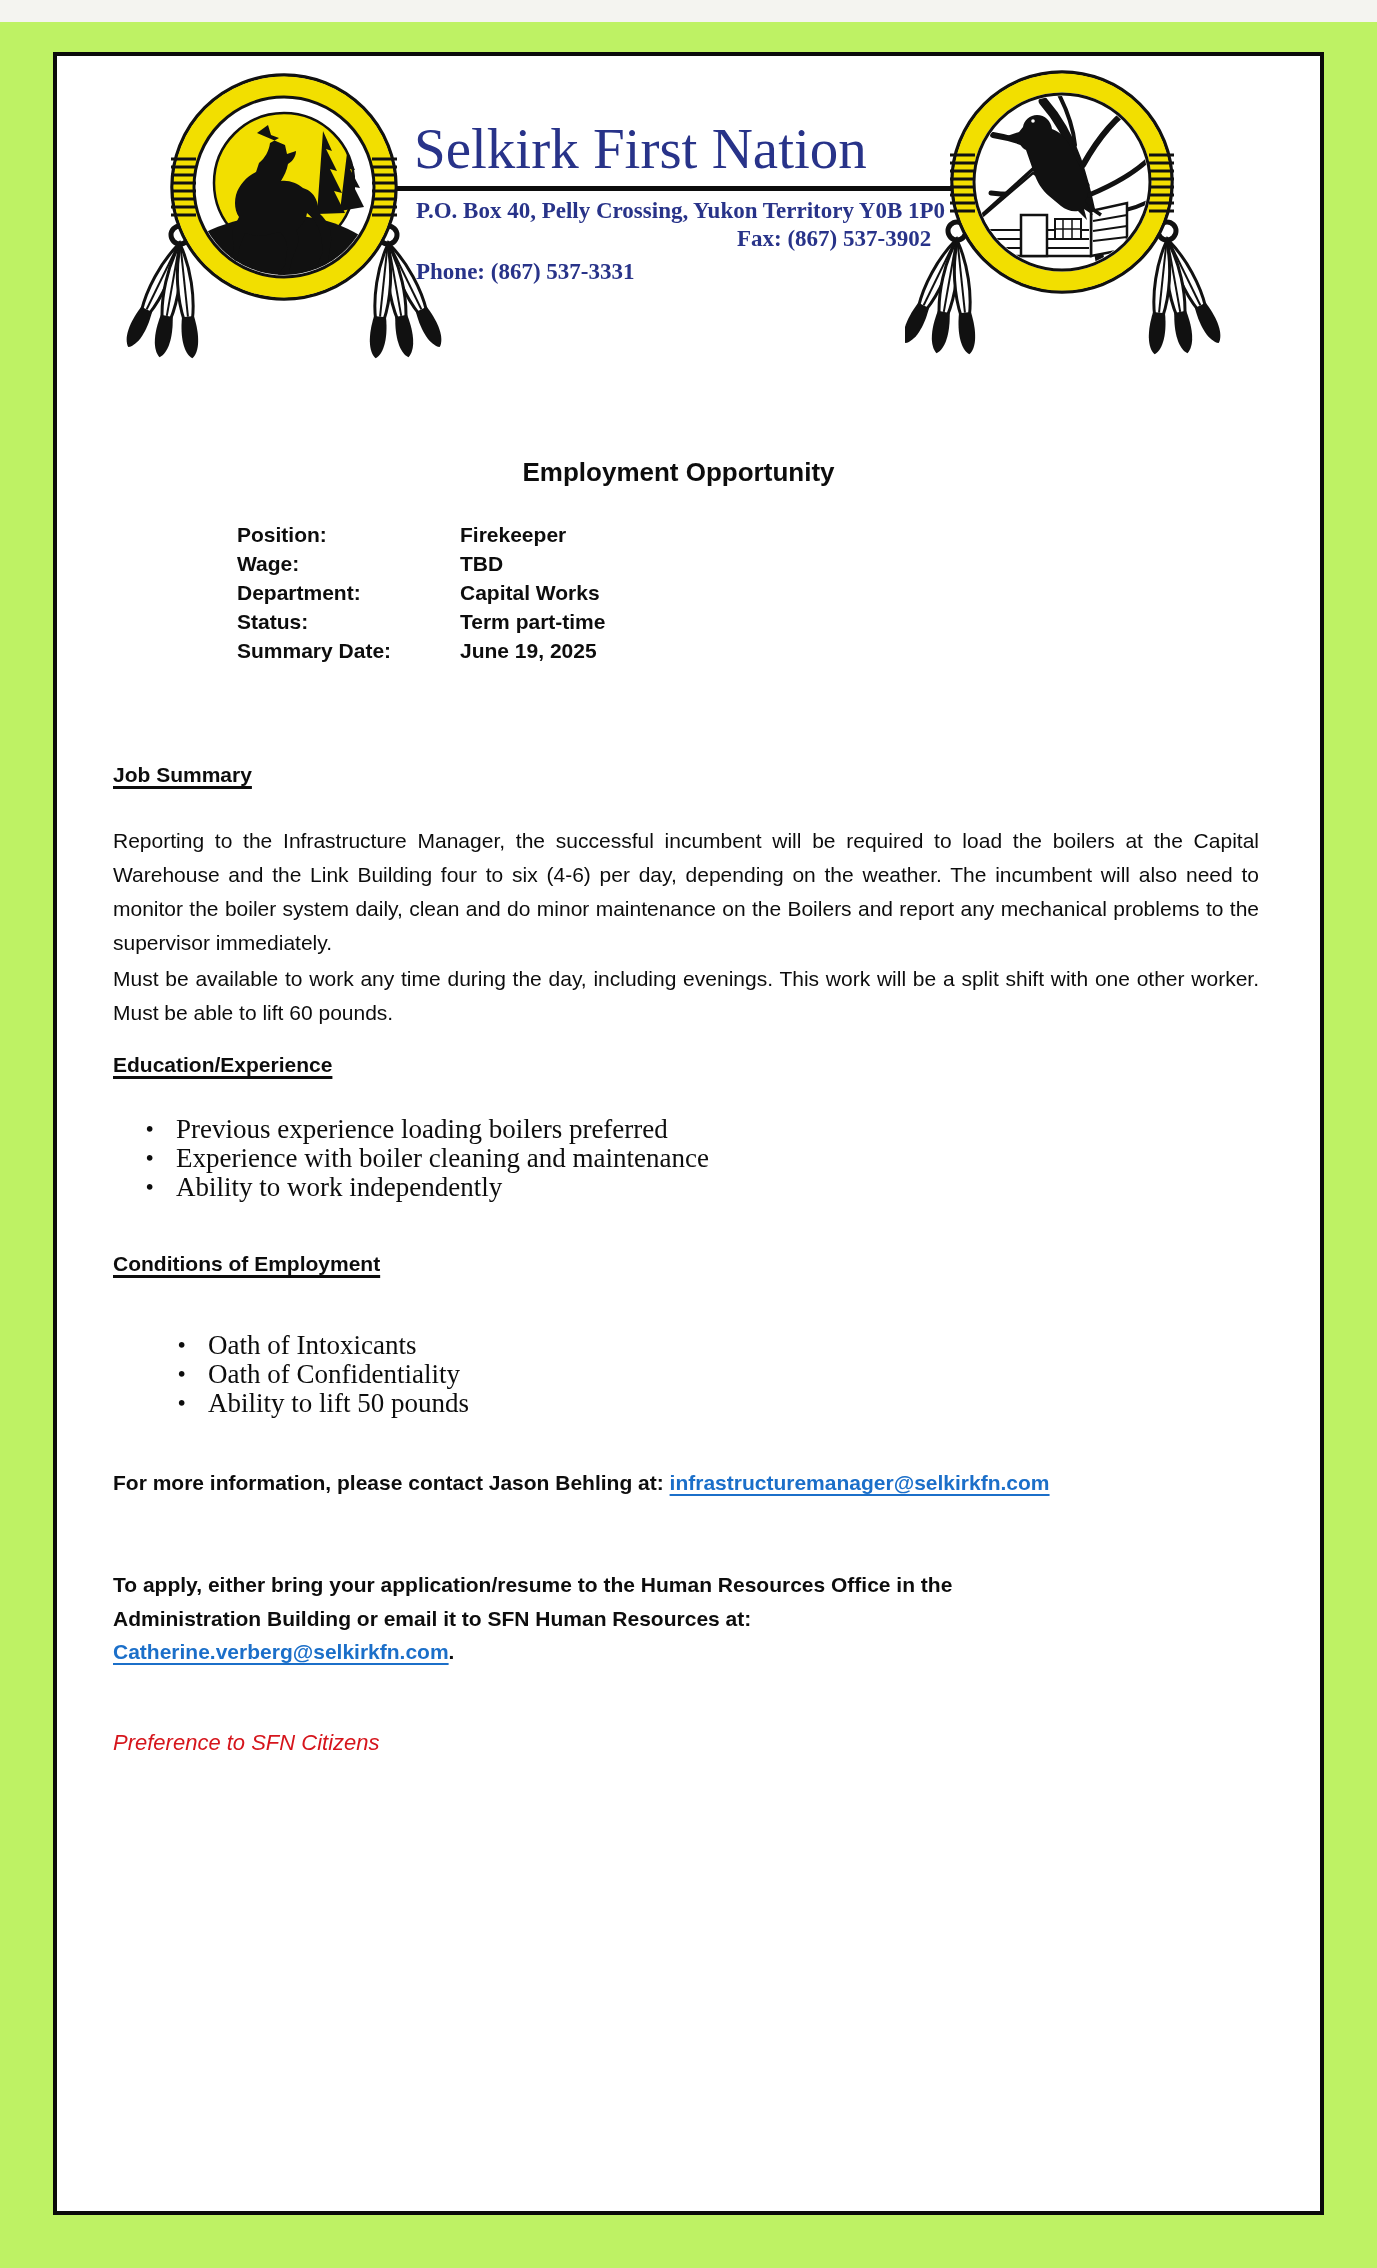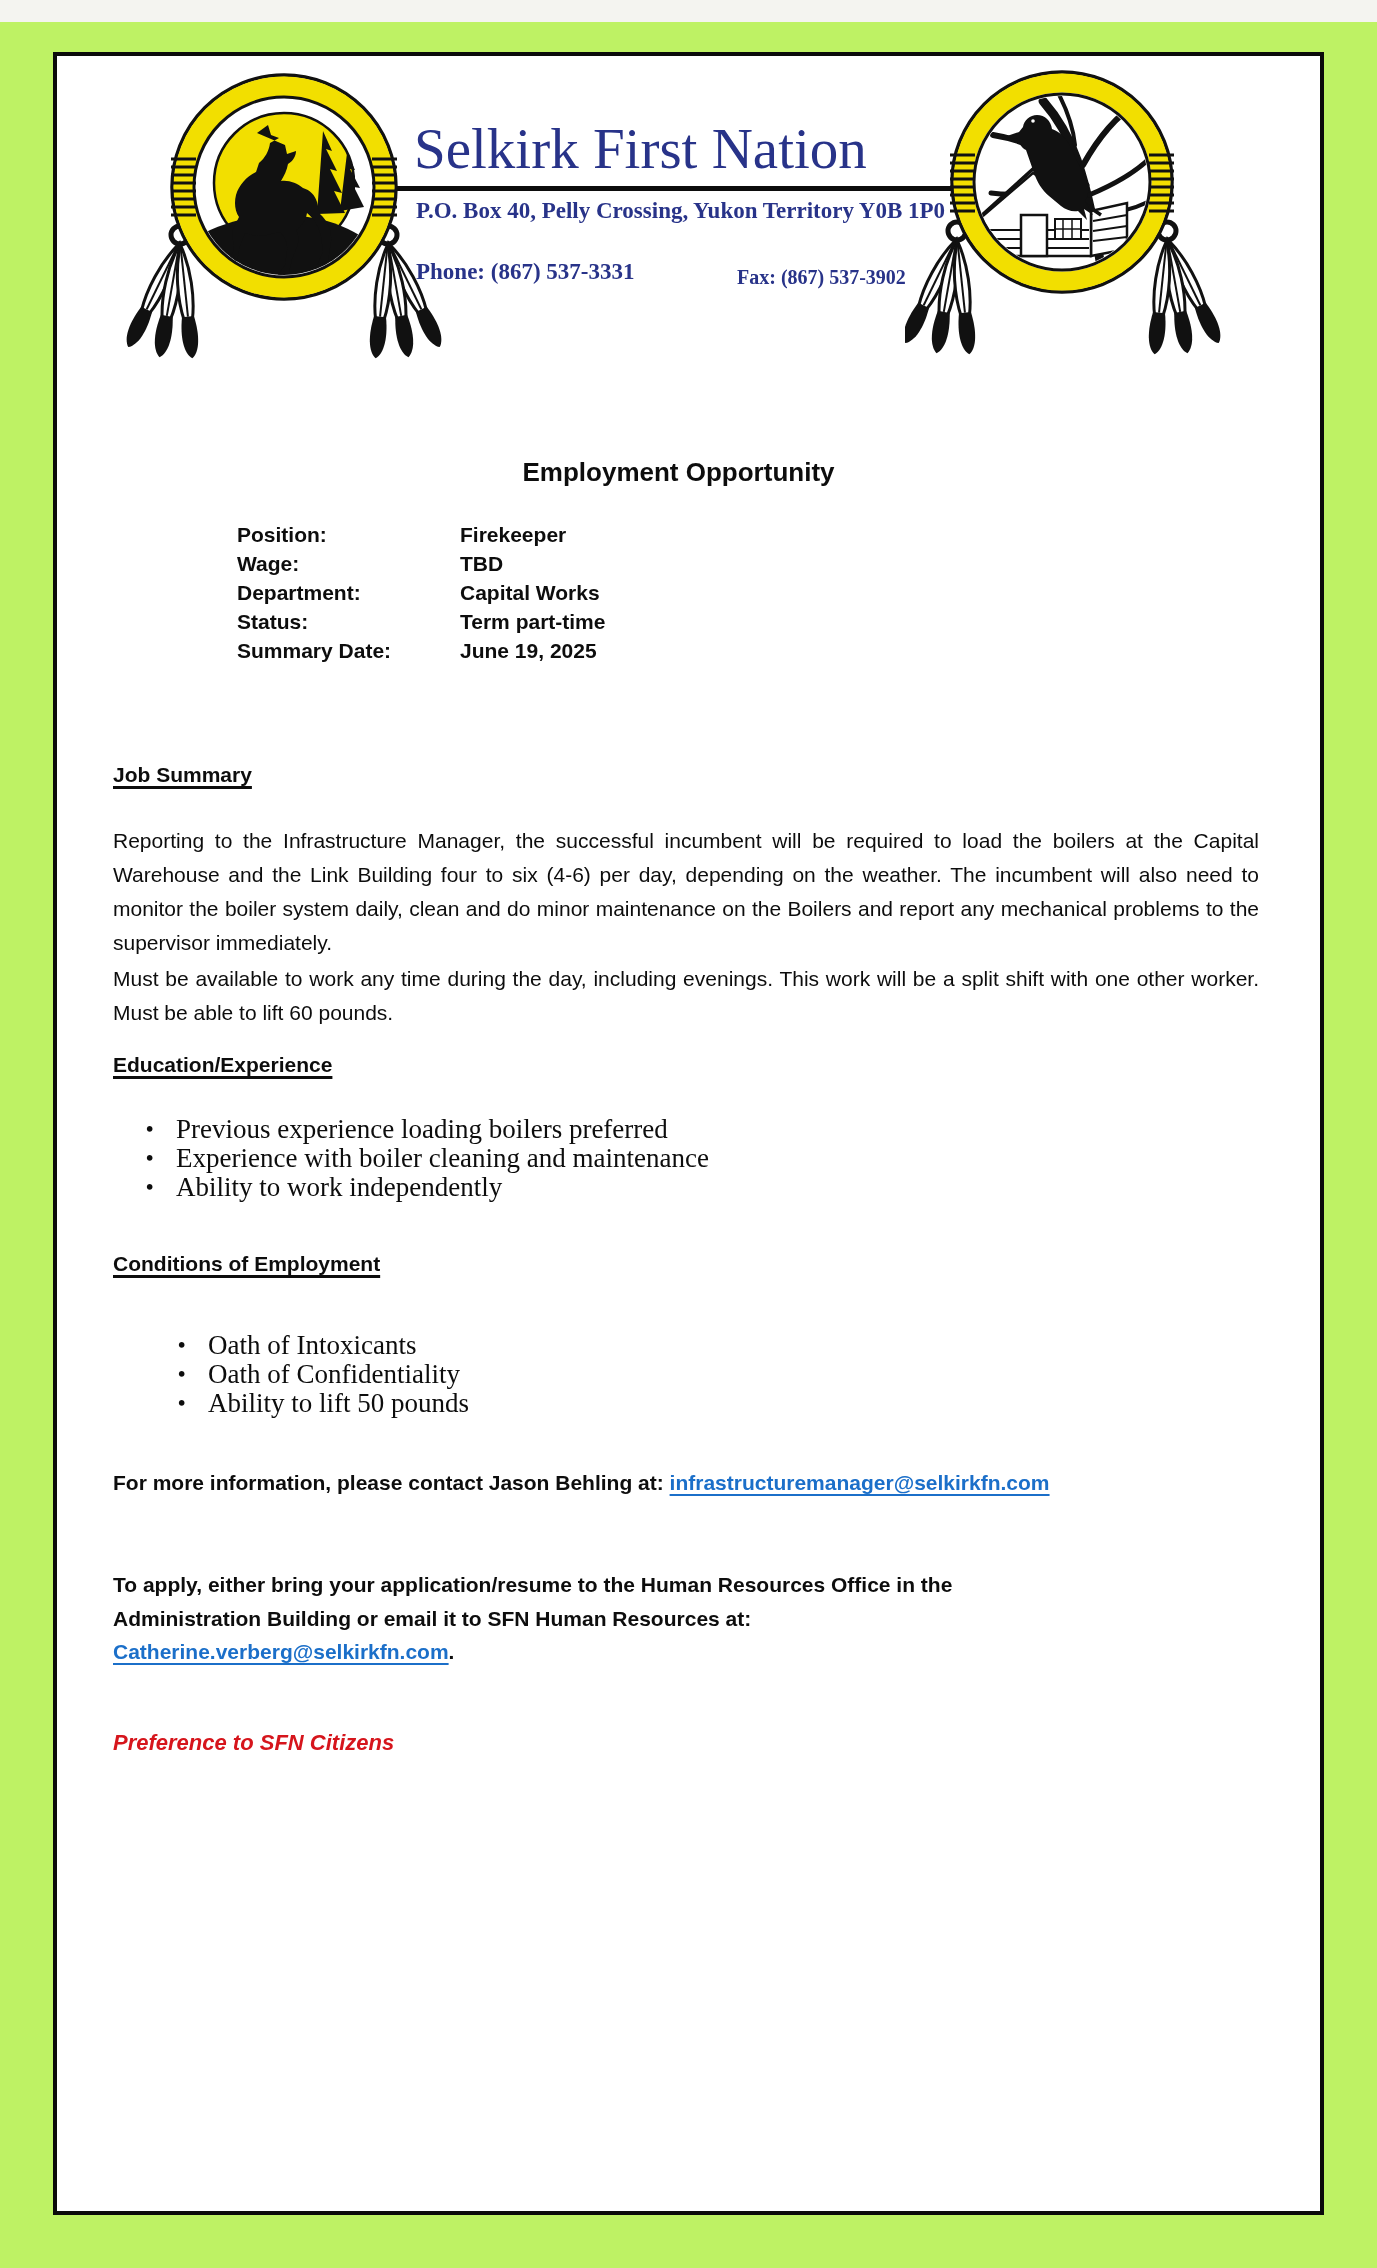"Fax: (867) 537-3902" .org-fax { font-size: 20px -> 23px; margin-top: 40px -> none }
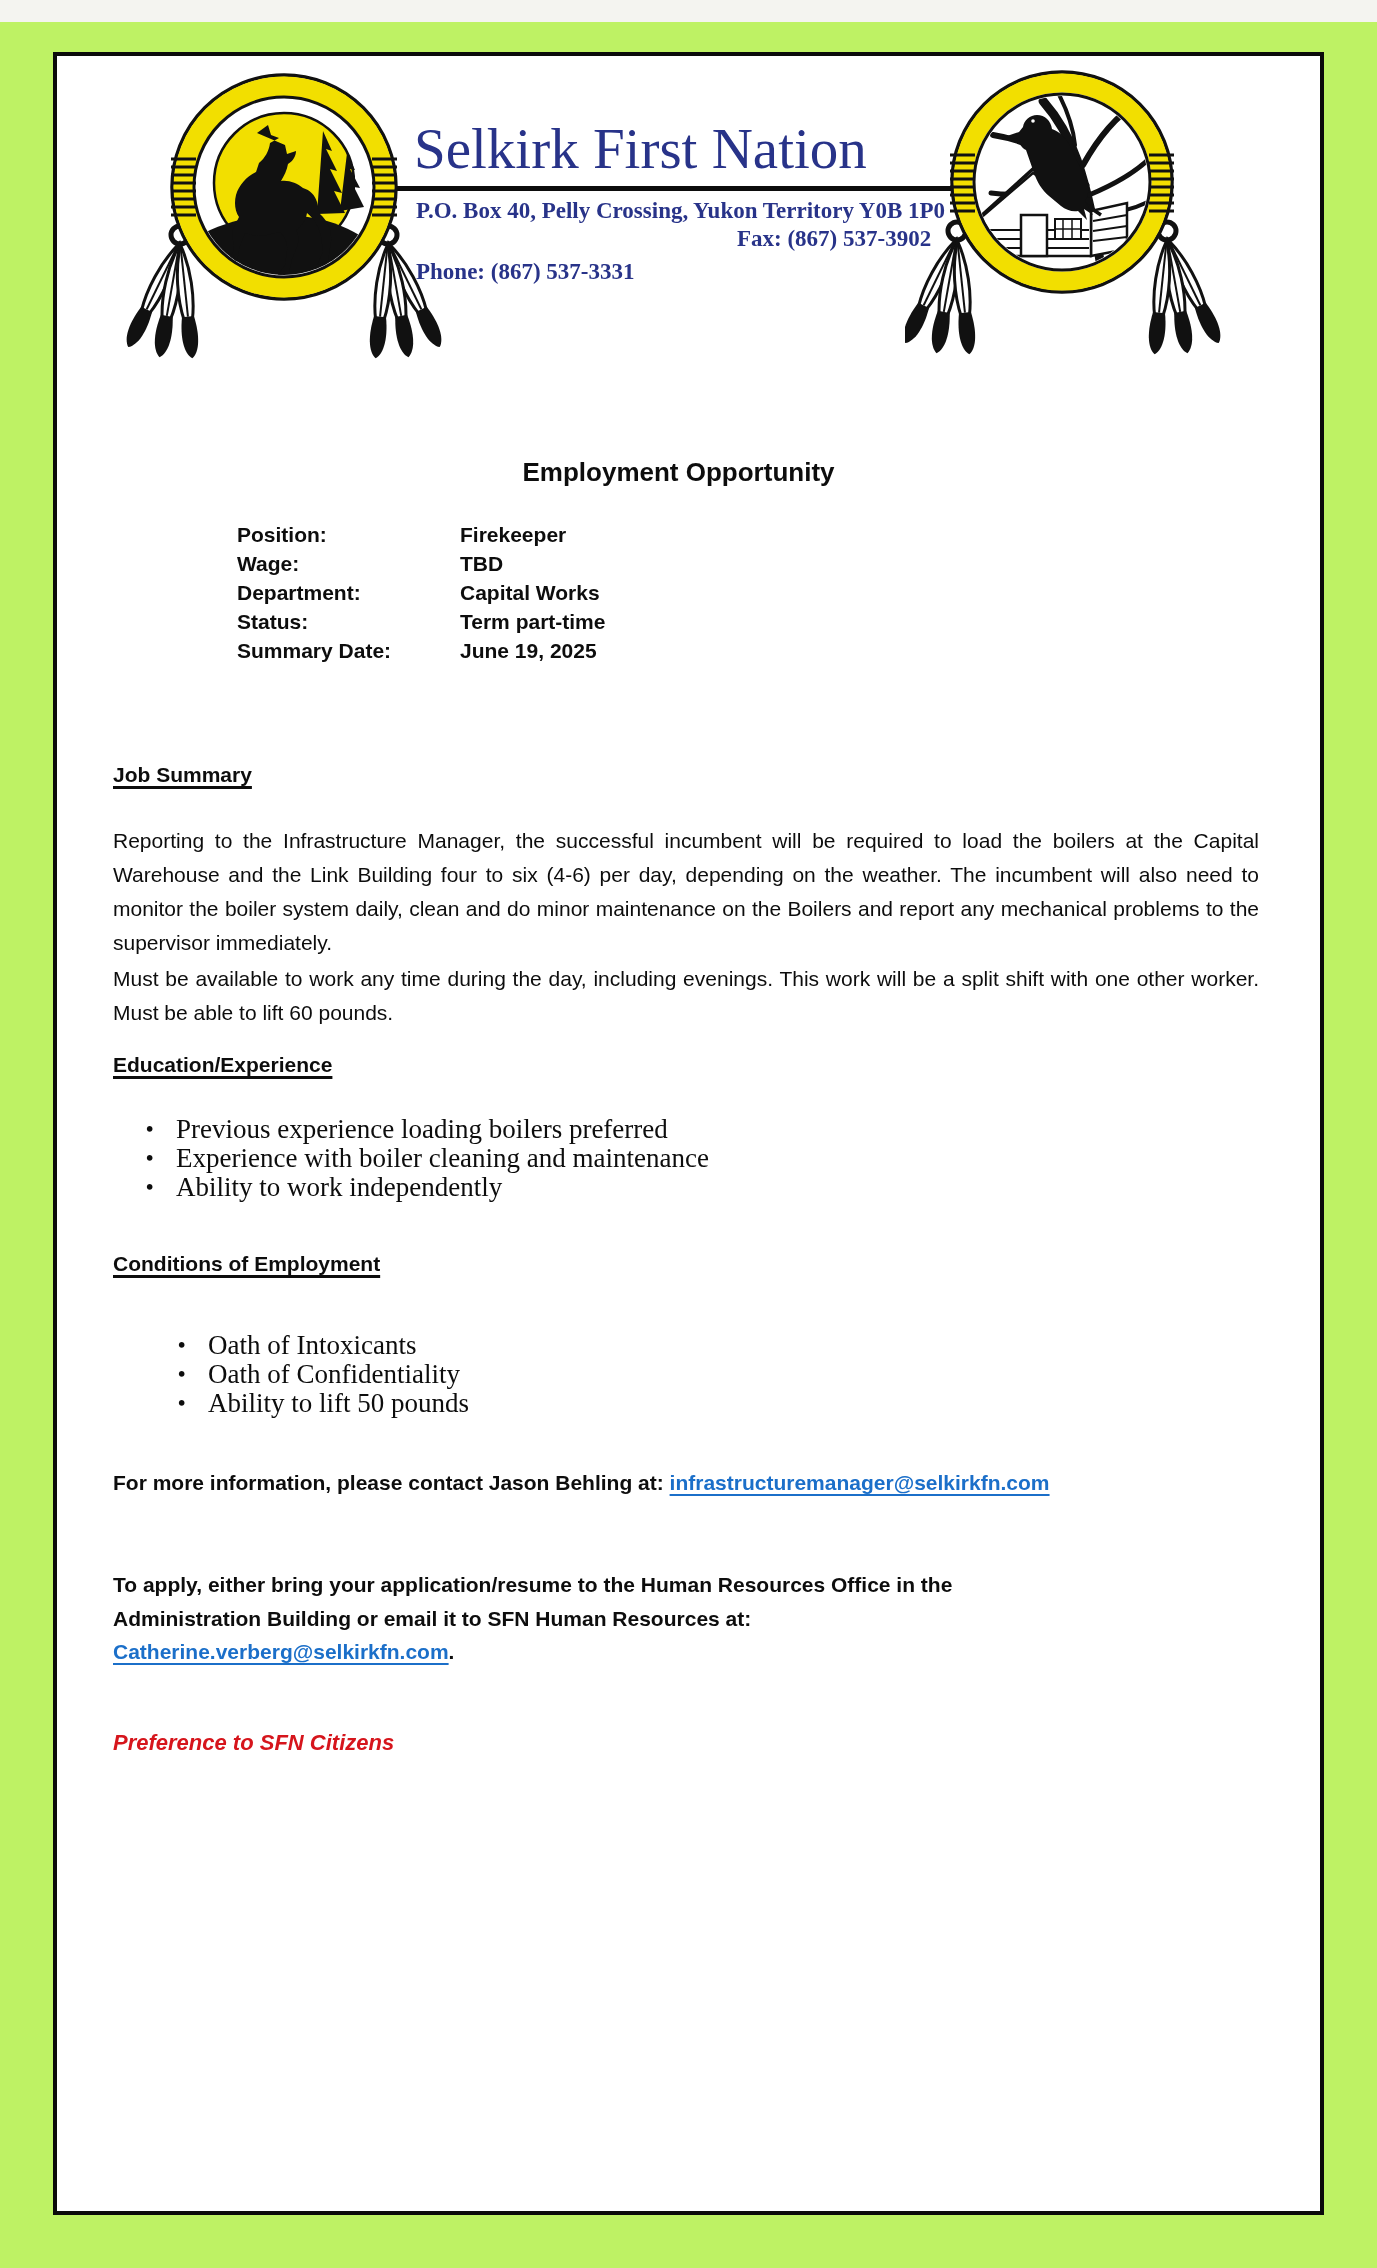"Preference to SFN Citizens" .preference { font-weight: bold -> normal }
